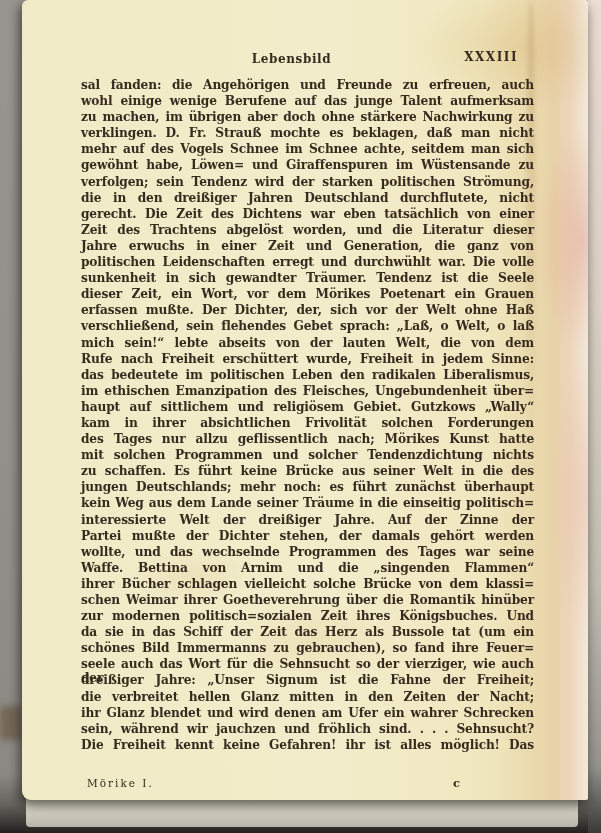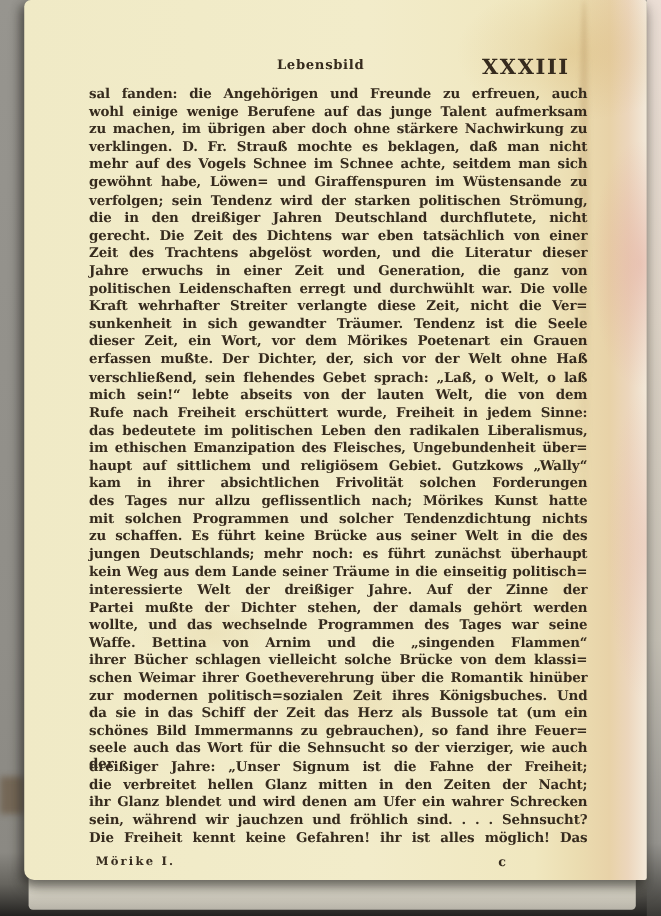"XXXIII" .page-number { font-size: 19px -> 12px }
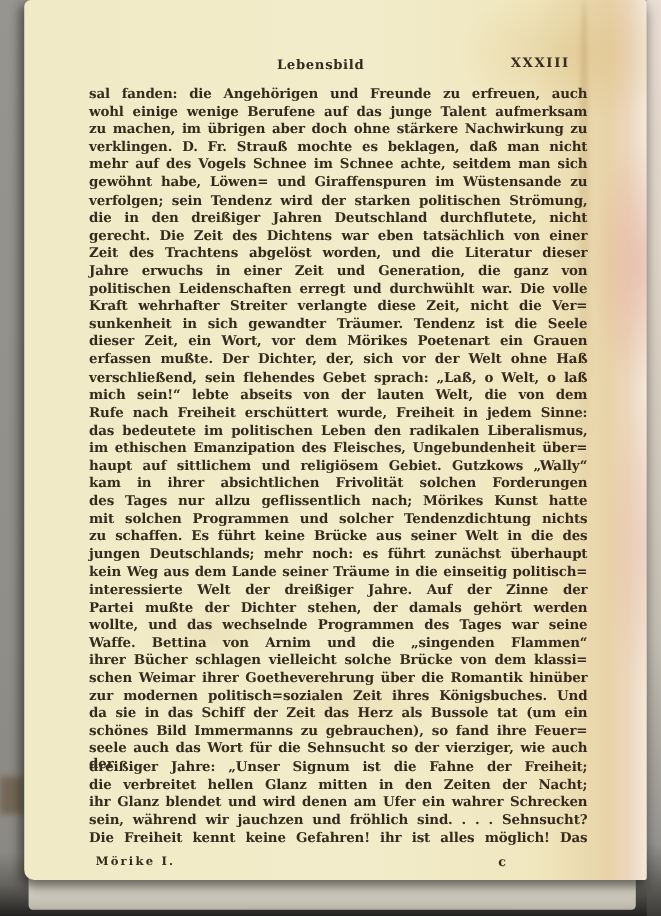"Kraft wehrhafter Streiter verlangte" div.line { html: <div>Kraft wehrhafter Streiter verlangte diese Zeit, nicht die Ver=</div> -> none }
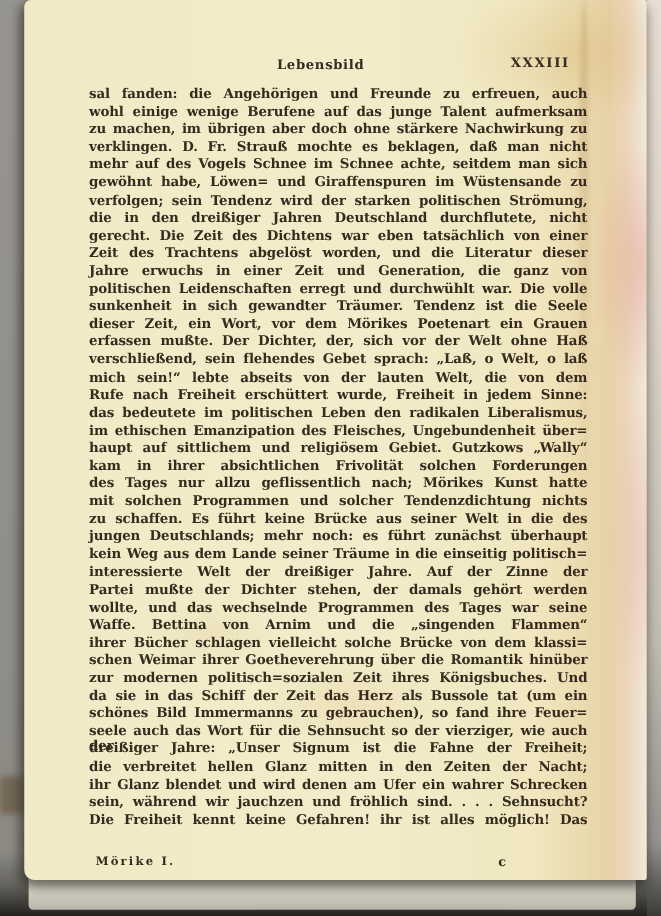"Mörike I." .signature-mark { font-weight: bold -> normal }
